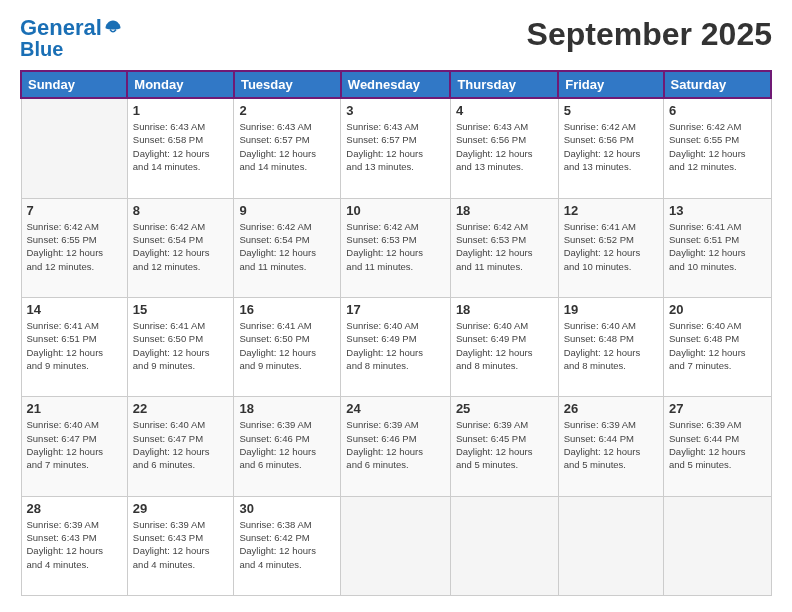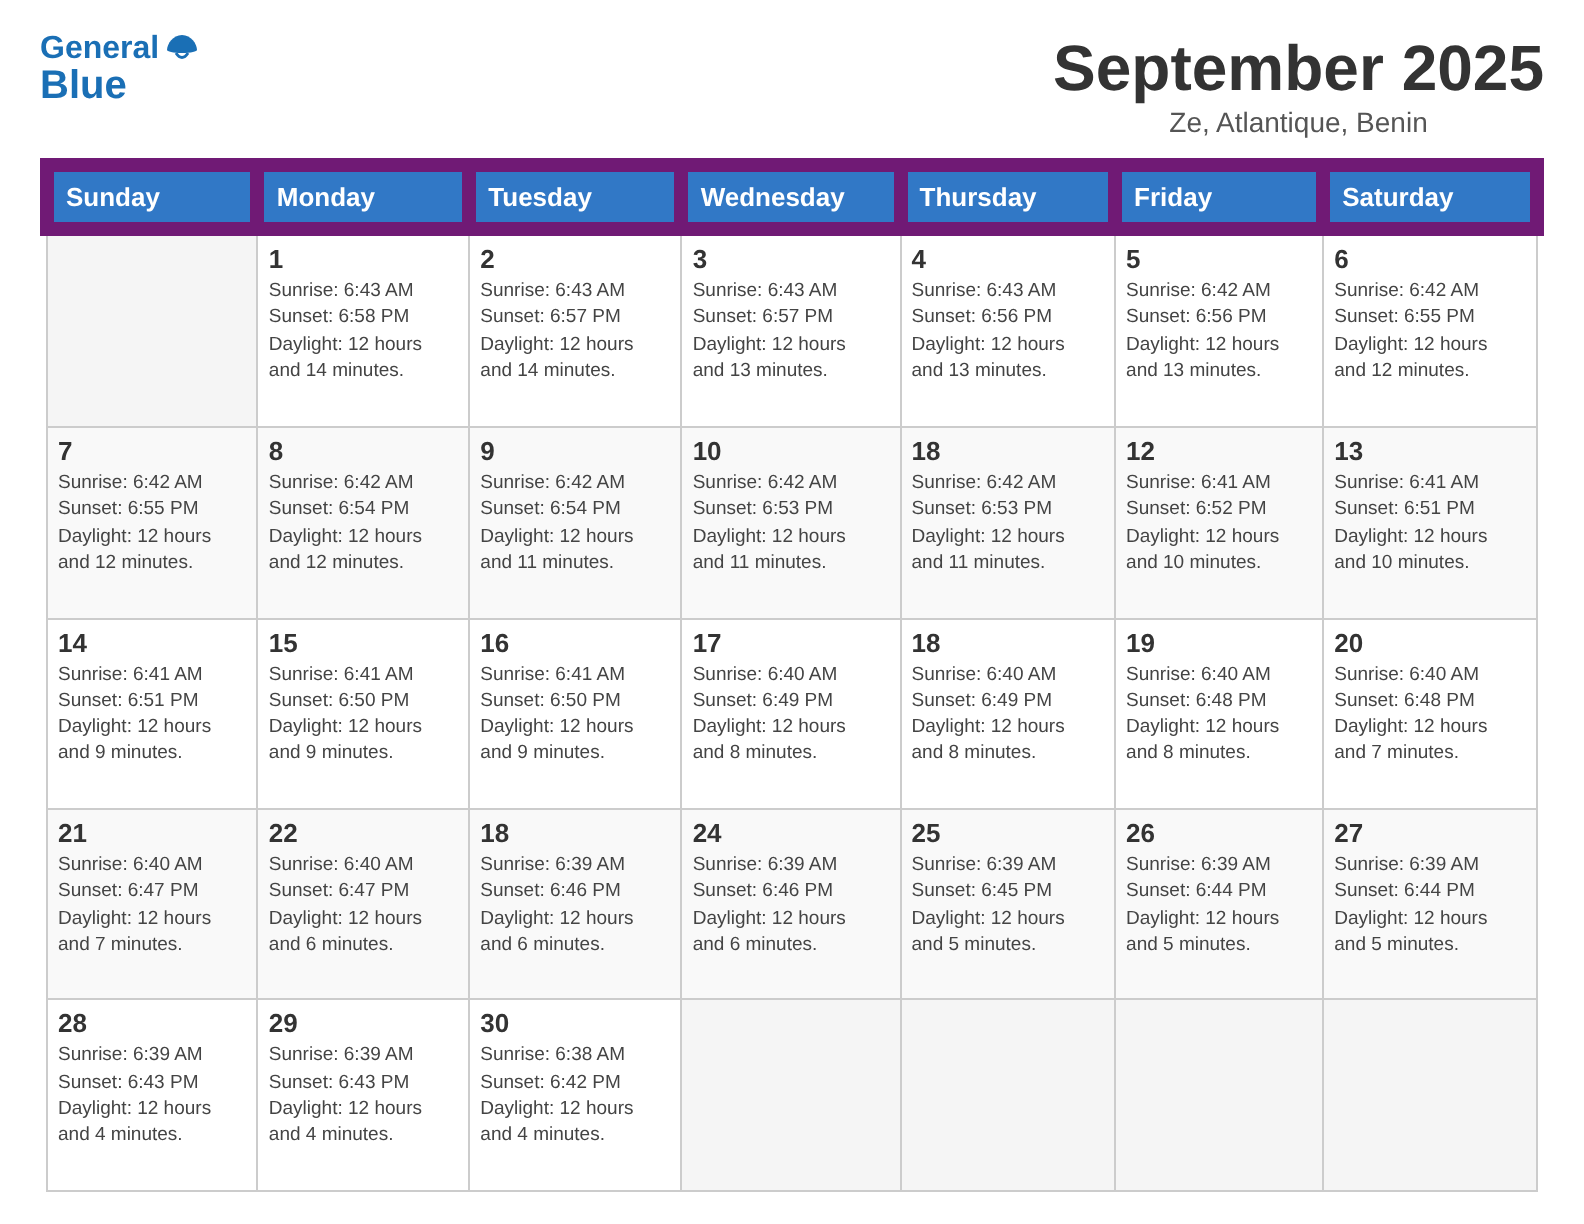"General" .logo-text { font-size: 16px -> 22px }
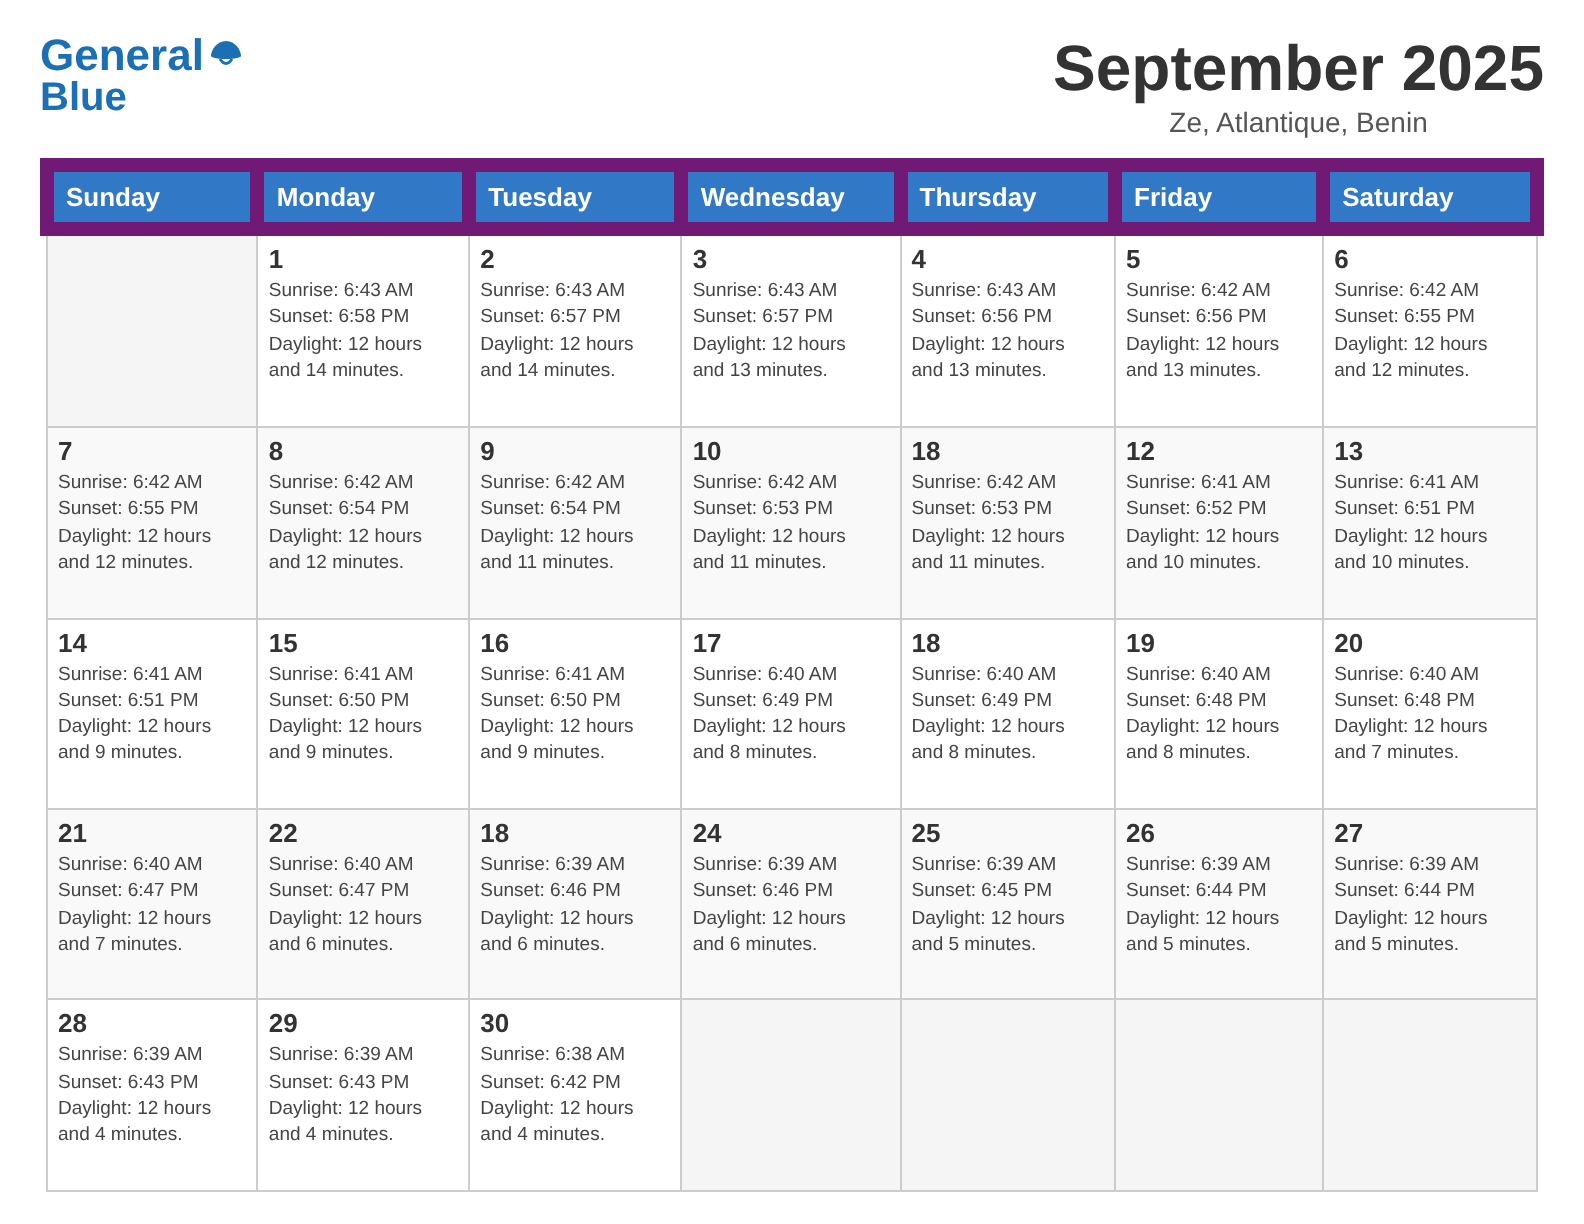"Ze, Atlantique, Benin" div.location { html: <div>Ze, Atlantique, Benin</div> -> none }
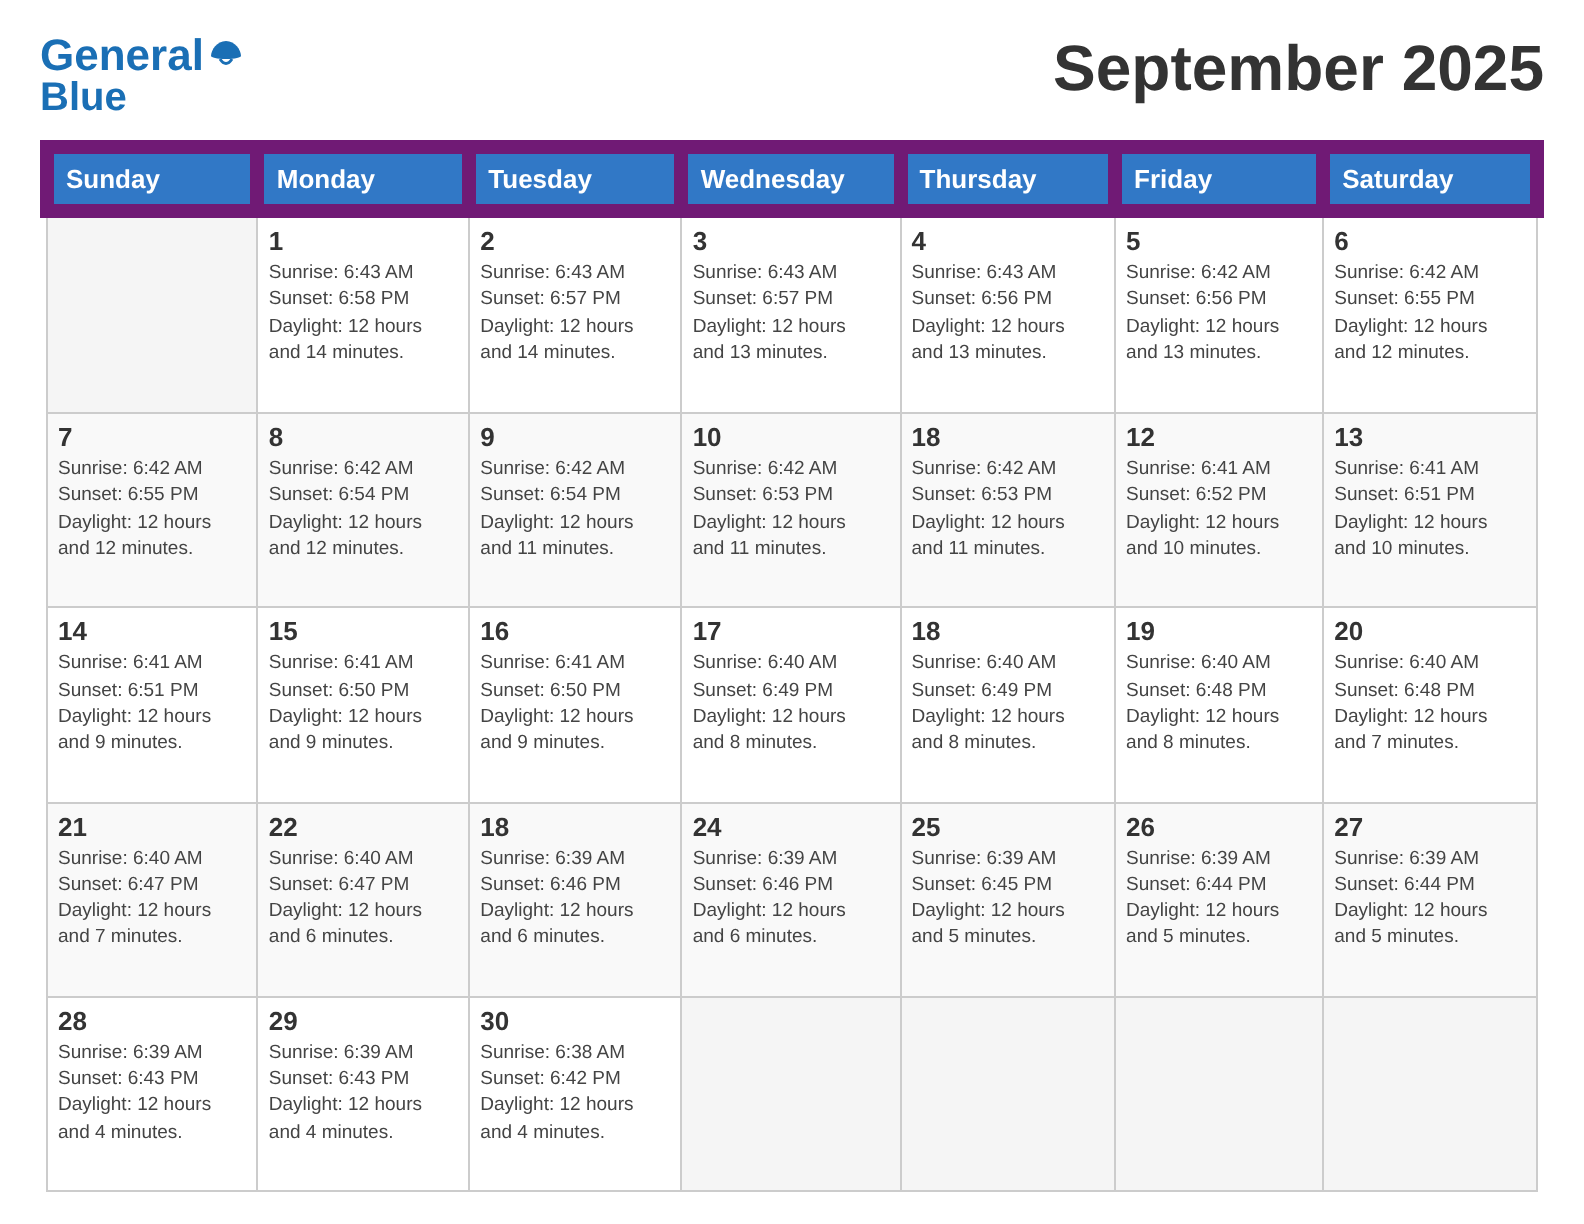"Sunday" .calendar th { border: 7px solid #701a75 -> 2px solid #701a75 }
